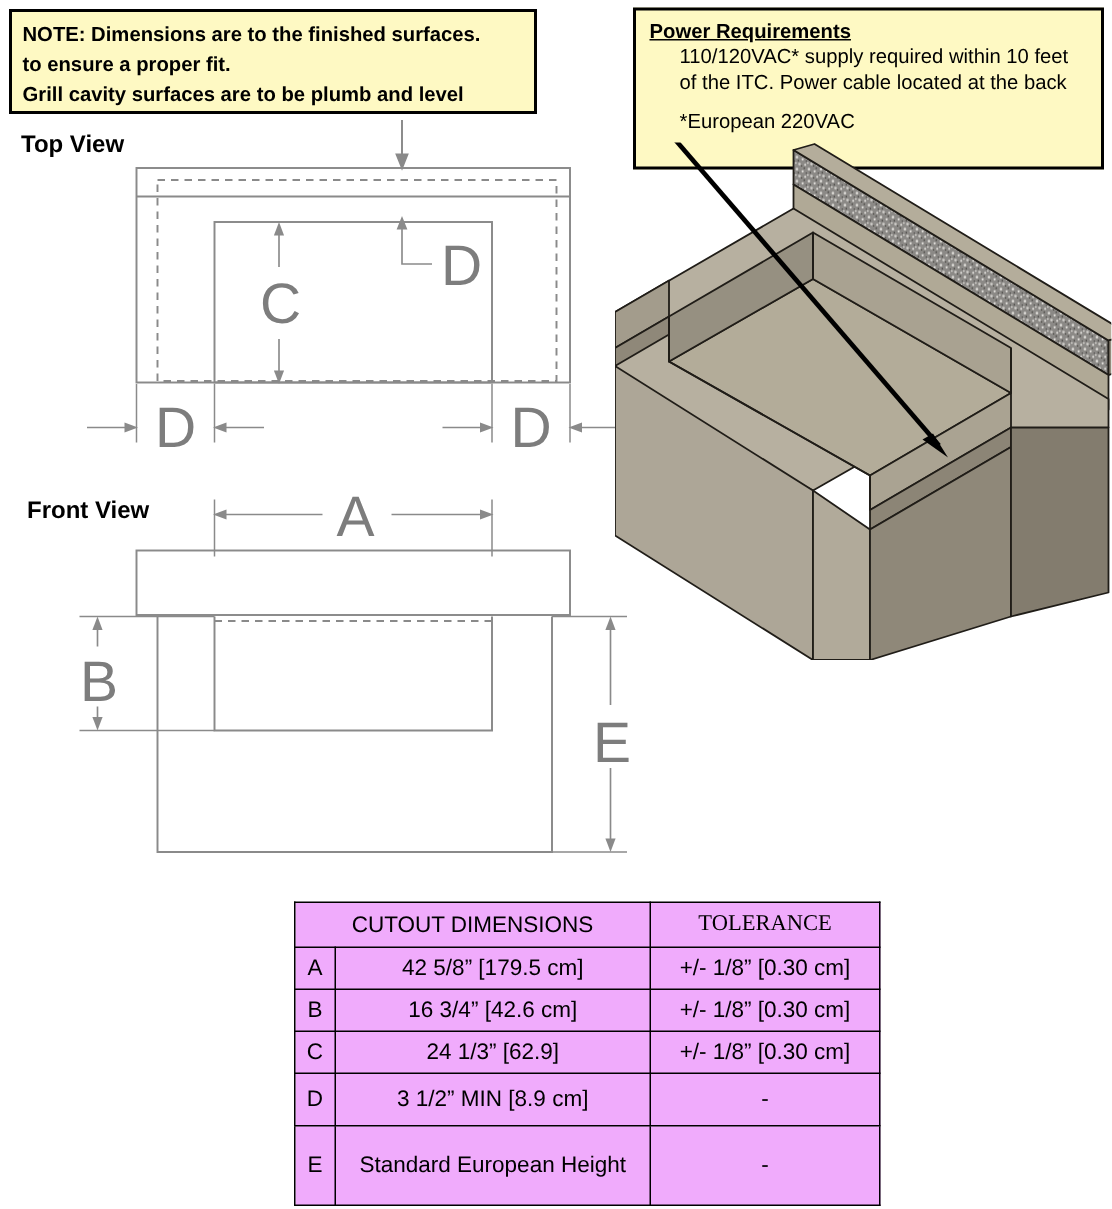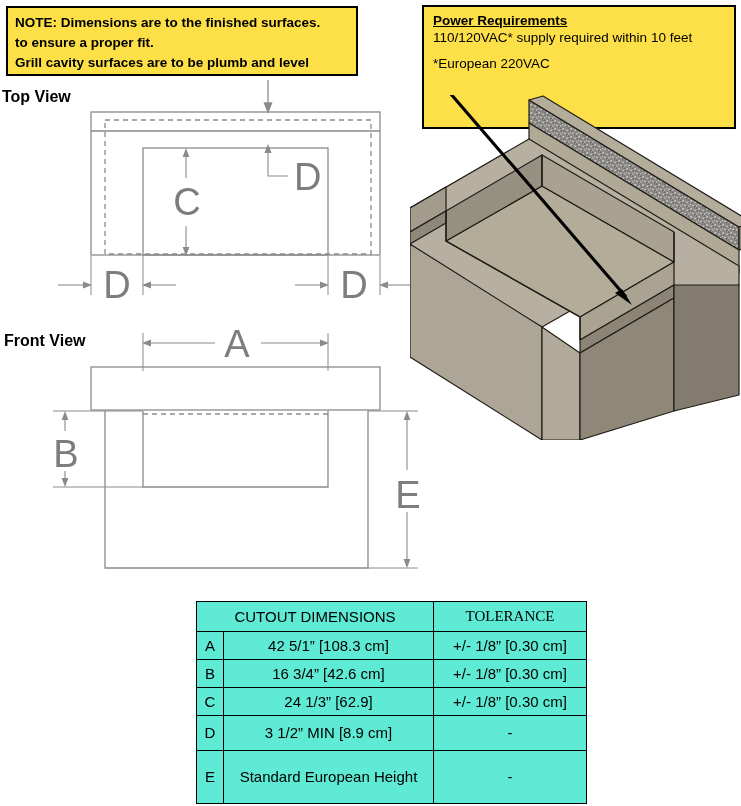"NOTE: Dimensions are to the" .note-box { background: #fde047 -> #fef9c3 }
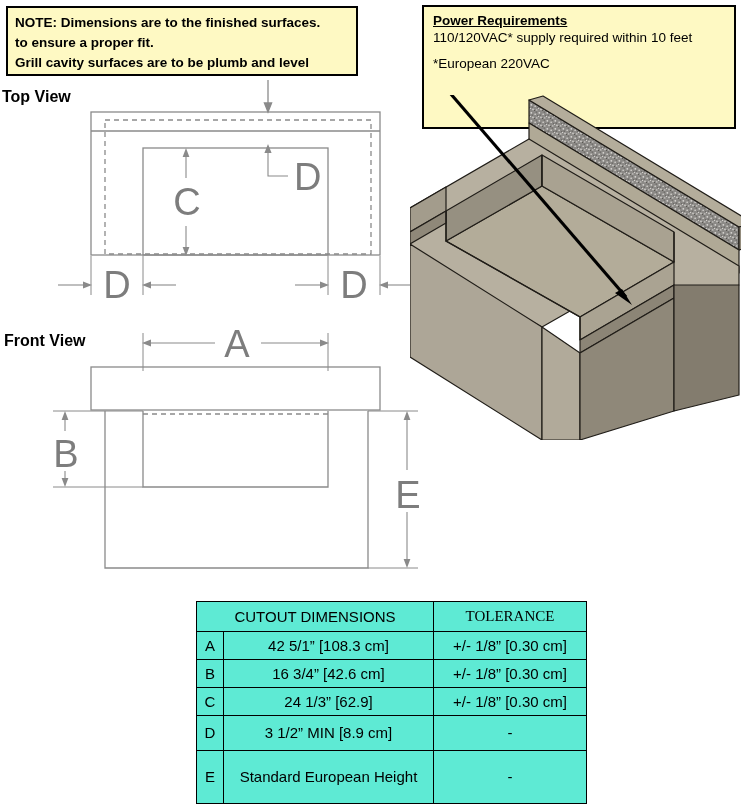"Power Requirements" #note-power { height: 124px -> 108px }
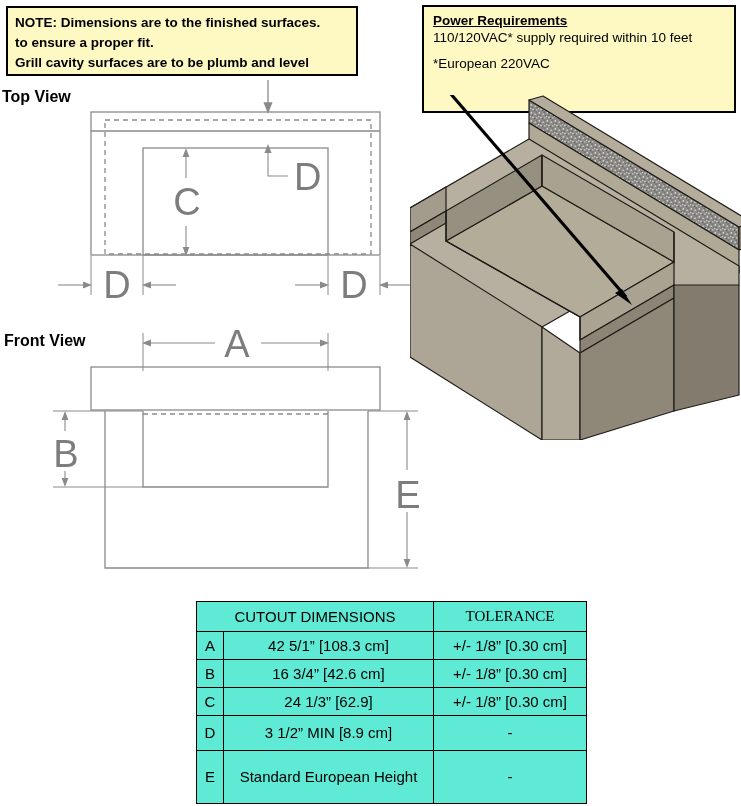"110/120VAC* supply required within 10" #note-power .pr-line { margin-left: none -> 20px }
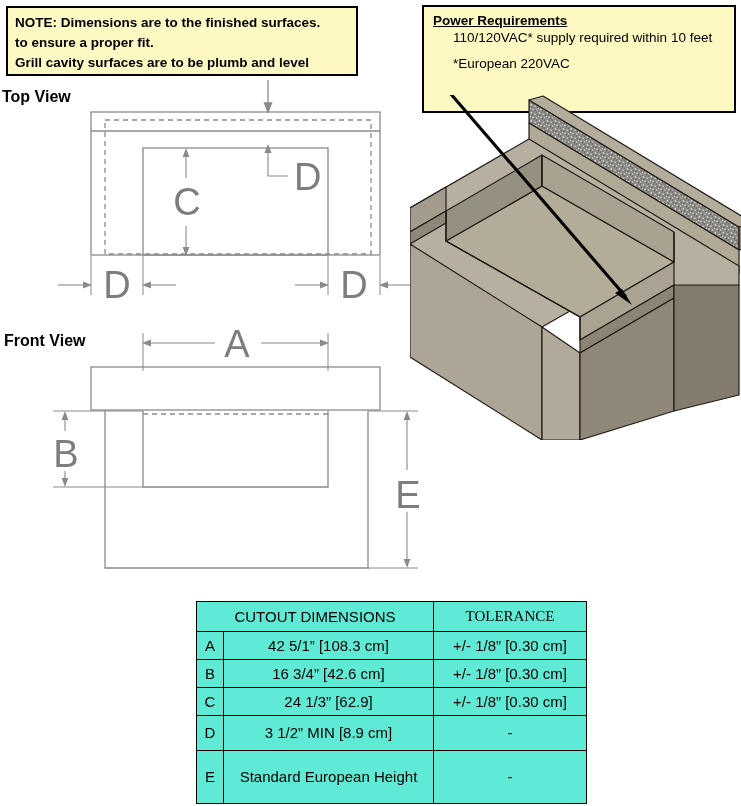"of the ITC. Power cable" div.pr-line { html: none -> <div>of the ITC. Power cable located at the back</div> }
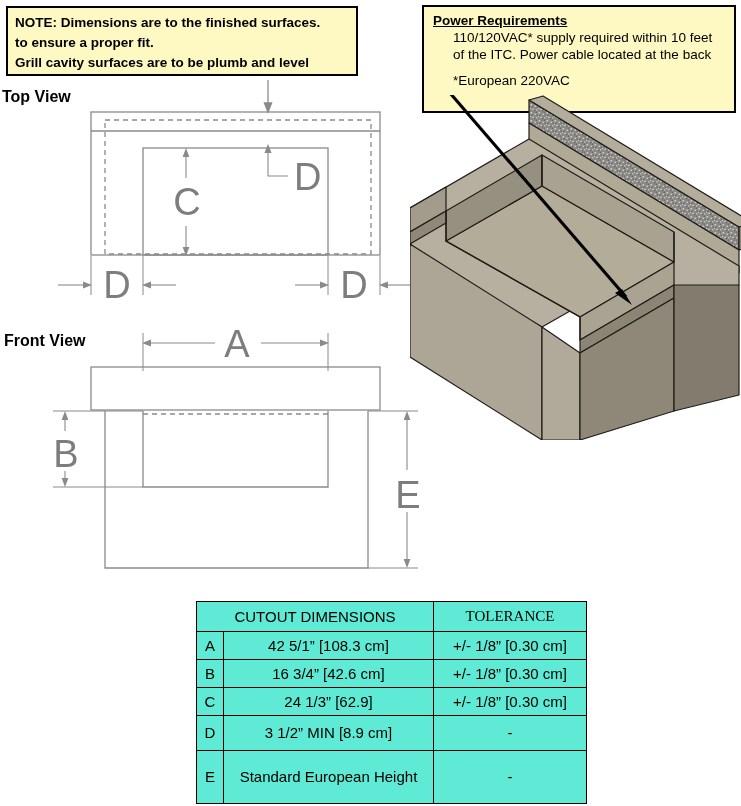"Top View" #top-view-title { left: 2px -> 14px }
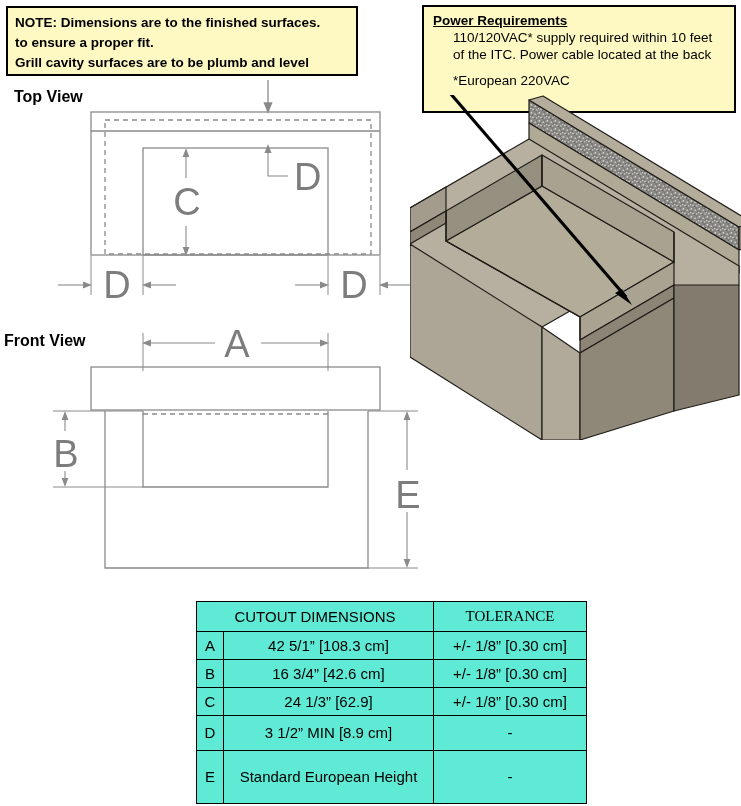"Front View" #front-view-title { left: 4px -> 18px }
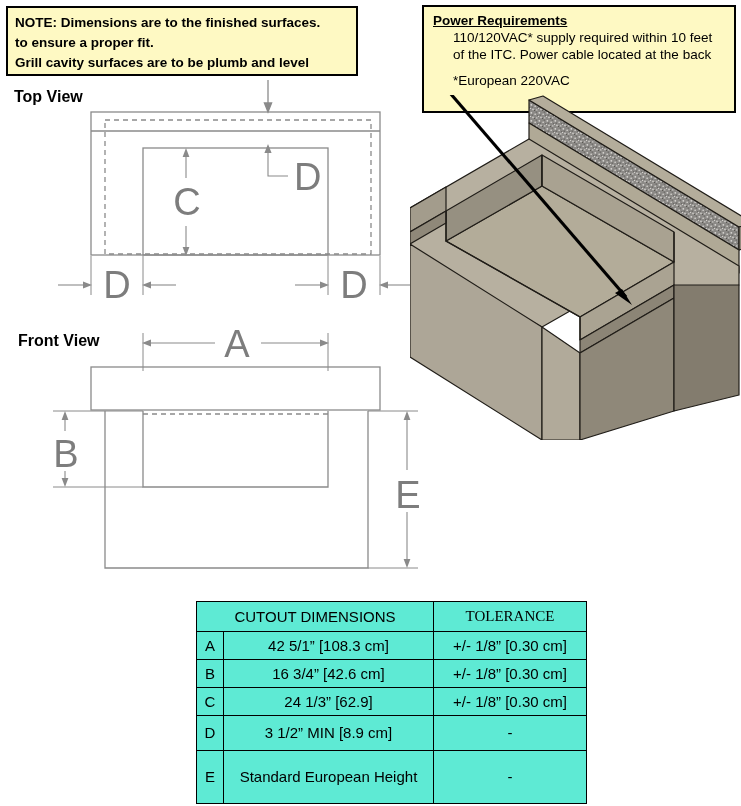"CUTOUT DIMENSIONS" #cutout-table td, #cutout-table th { background: #5eead4 -> #f0abfc }
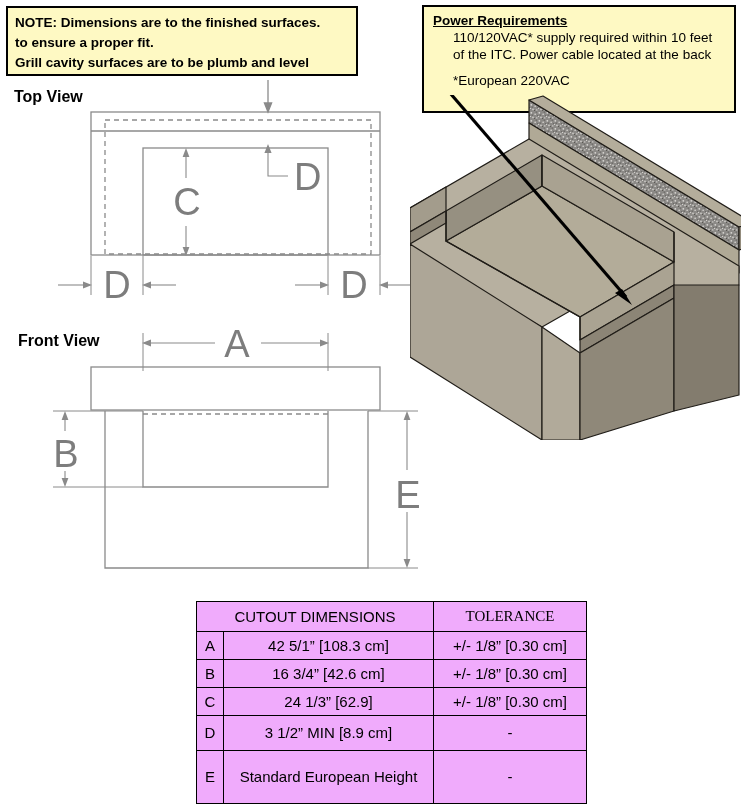"42 5/1” [108.3 cm]" td.body-cell { text: 5/1” [108.3 -> 5/8” [179.5 }
